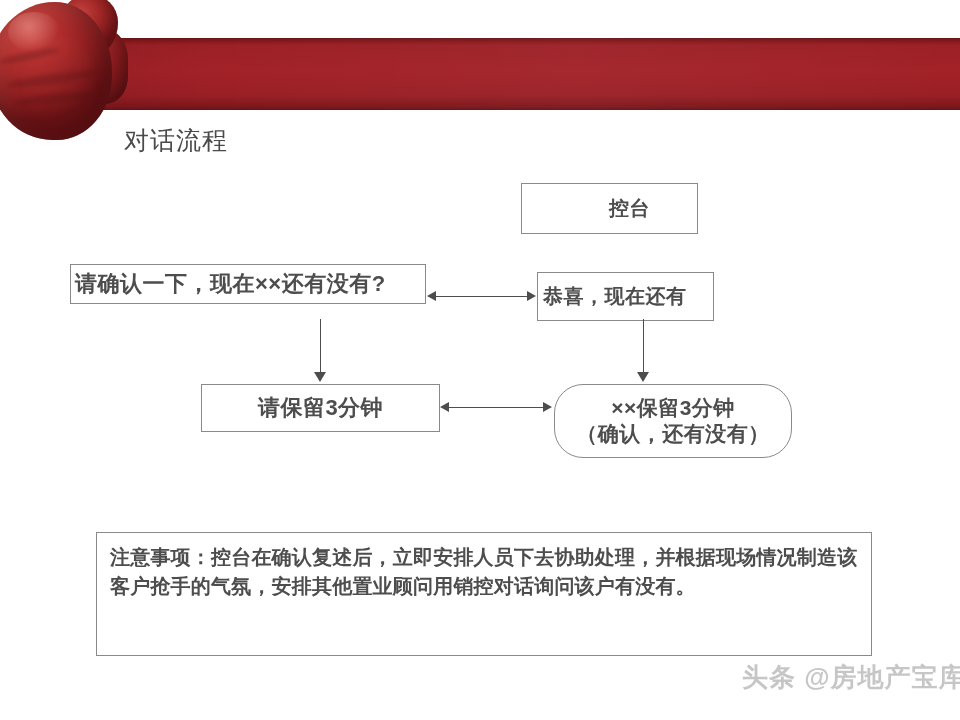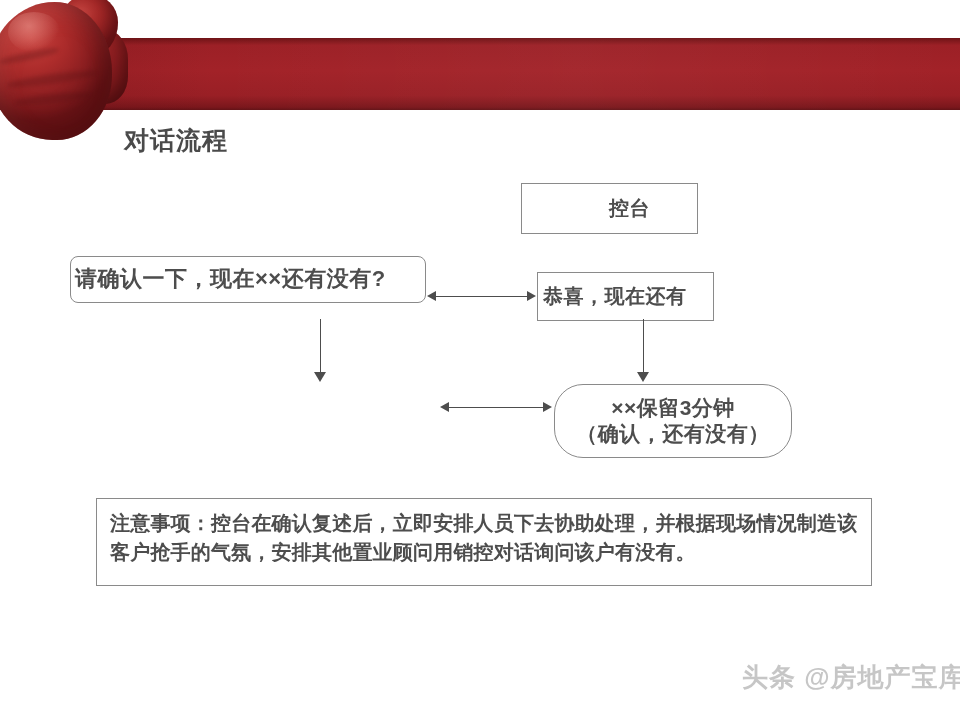"对话流程" #title { font-weight: 700 -> 400 }
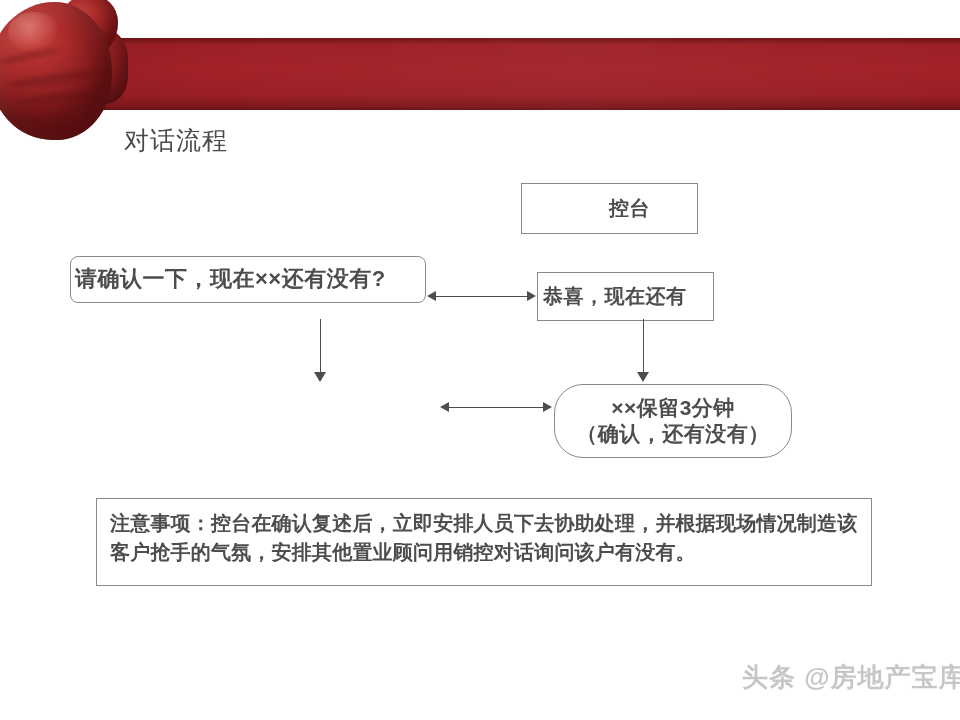"请确认一下，现在××还有没有?" #box-ask { border-radius: 8px -> none; height: 47px -> 40px; top: 256px -> 264px }
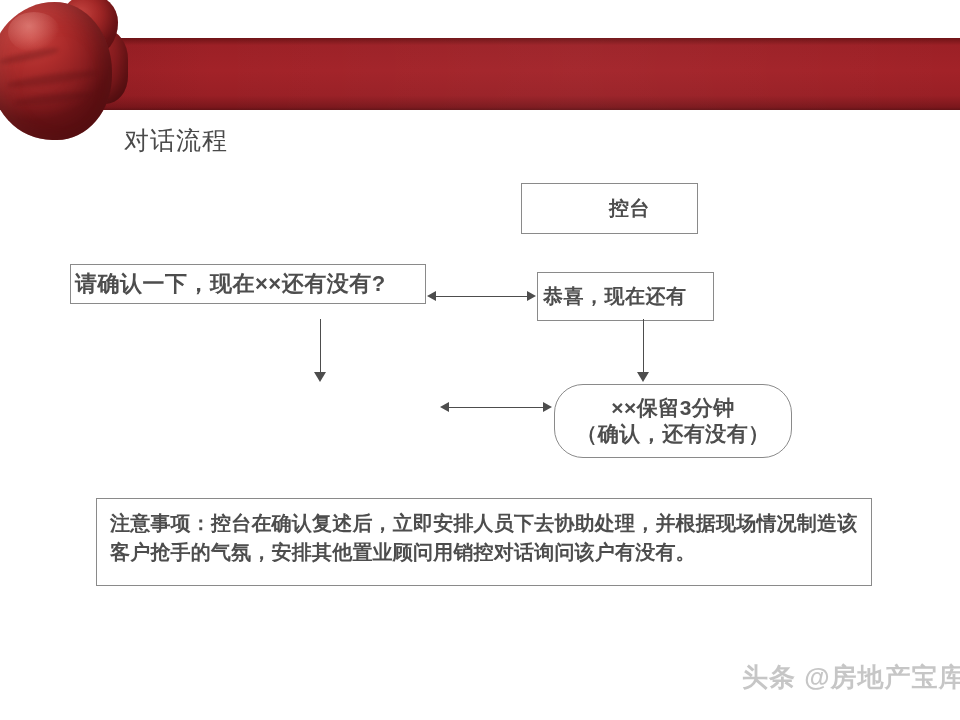"请保留3分钟" div.box { html: none -> <div>请保留3分钟</div> }
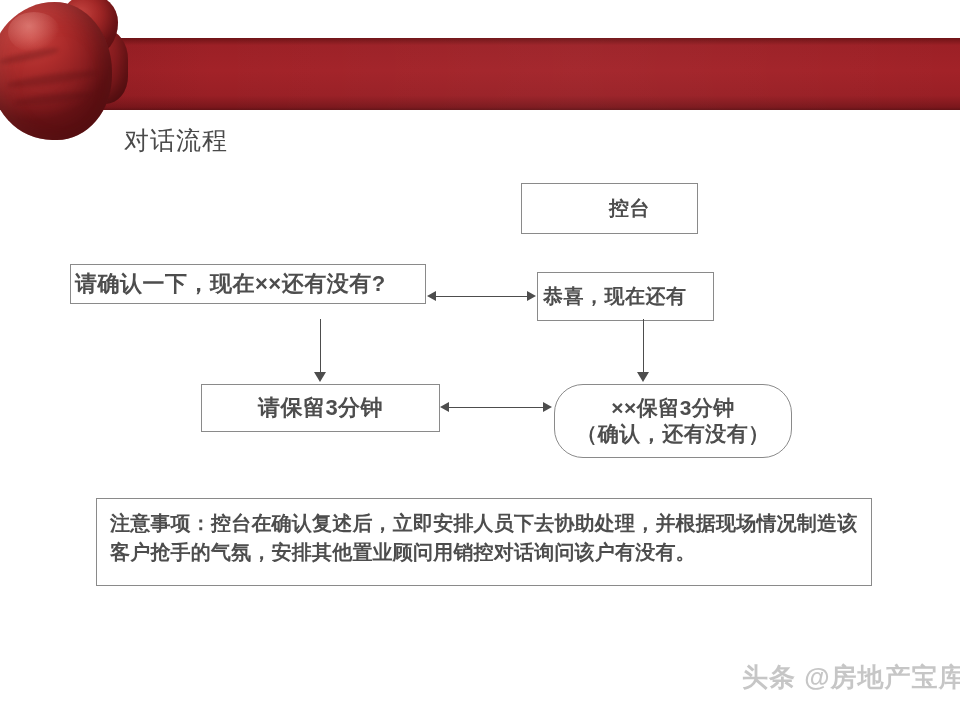"注意事项：控台在确认复述后，立即安排人员下去协助处理，并根据现场情况制造该客户抢" #note { height: 88px -> 124px; top: 498px -> 532px }
